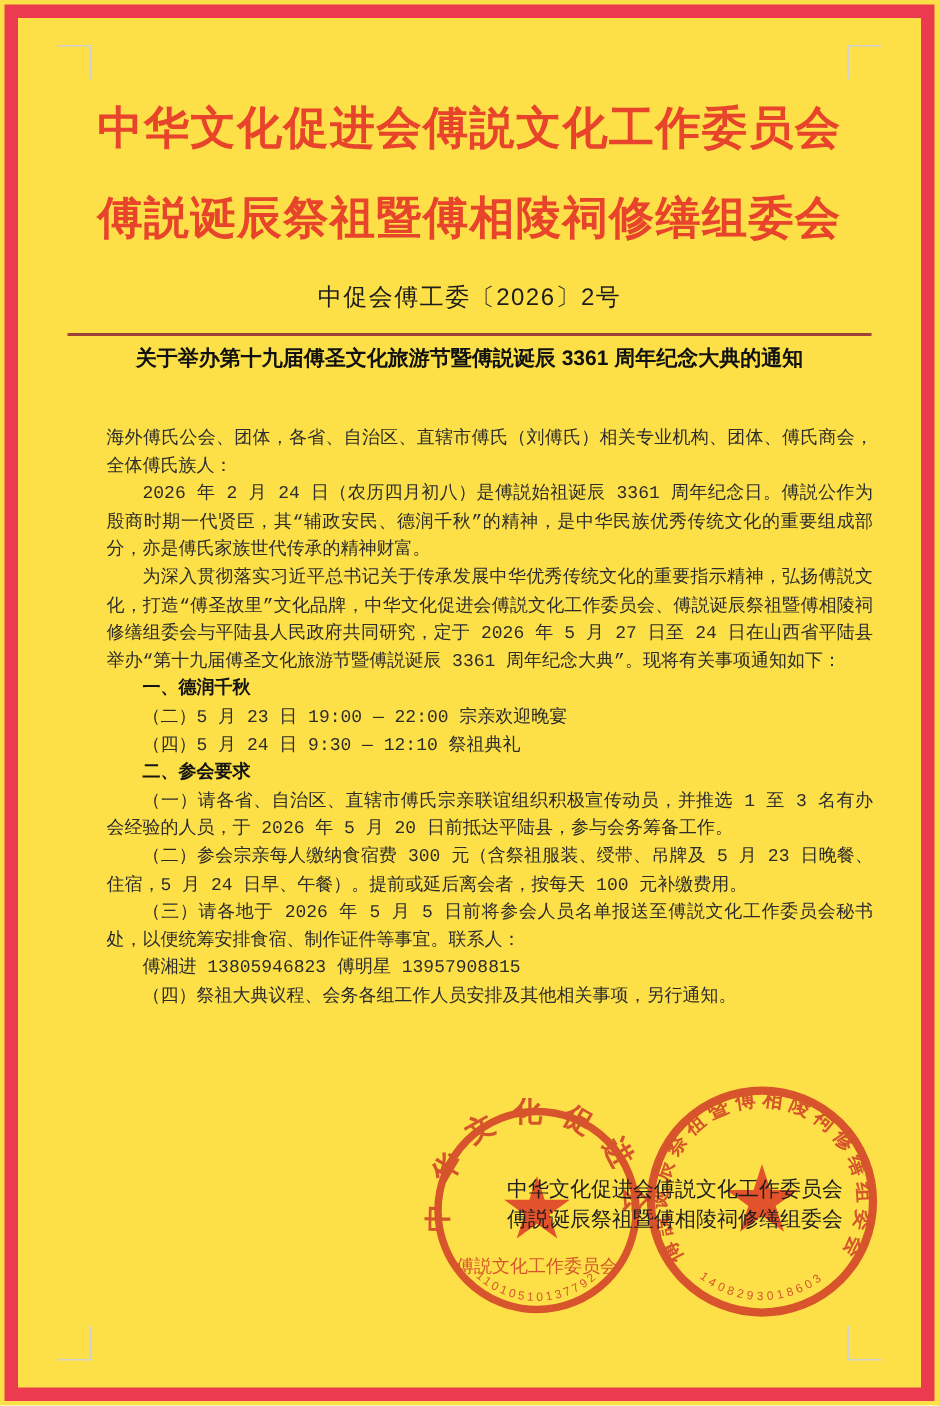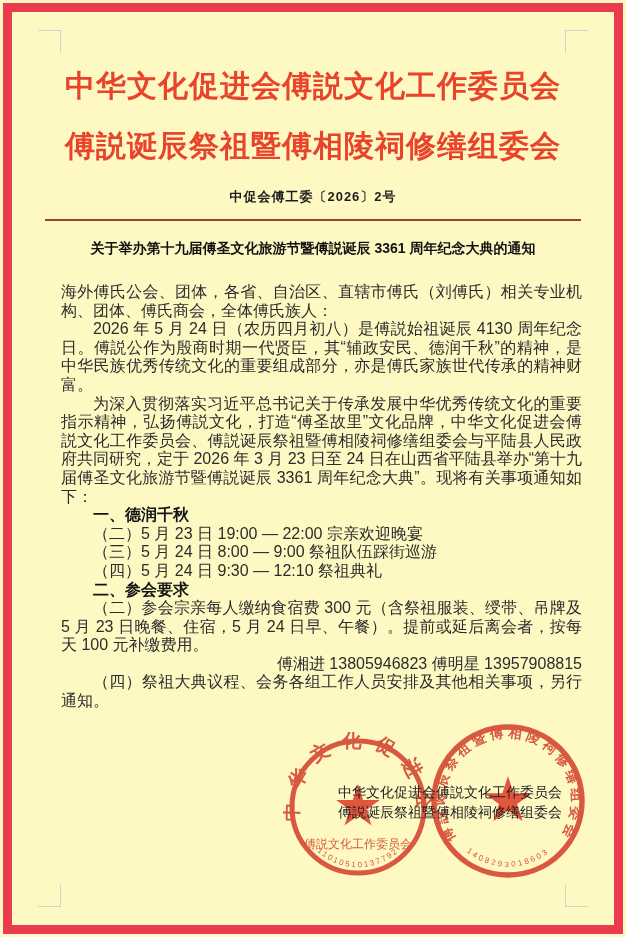"中华文化促进会傅説文化工作委员会" .page { background: #fef9c3 -> #fde047 }
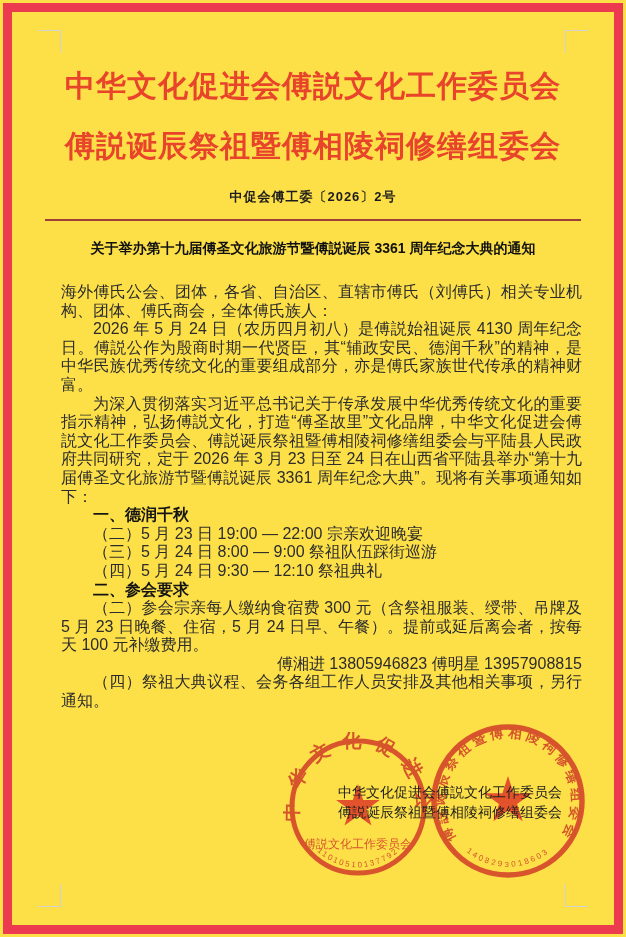"中促会傅工委〔2026〕2号" .doc-number { font-size: 13px -> 16px; font-weight: bold -> normal }
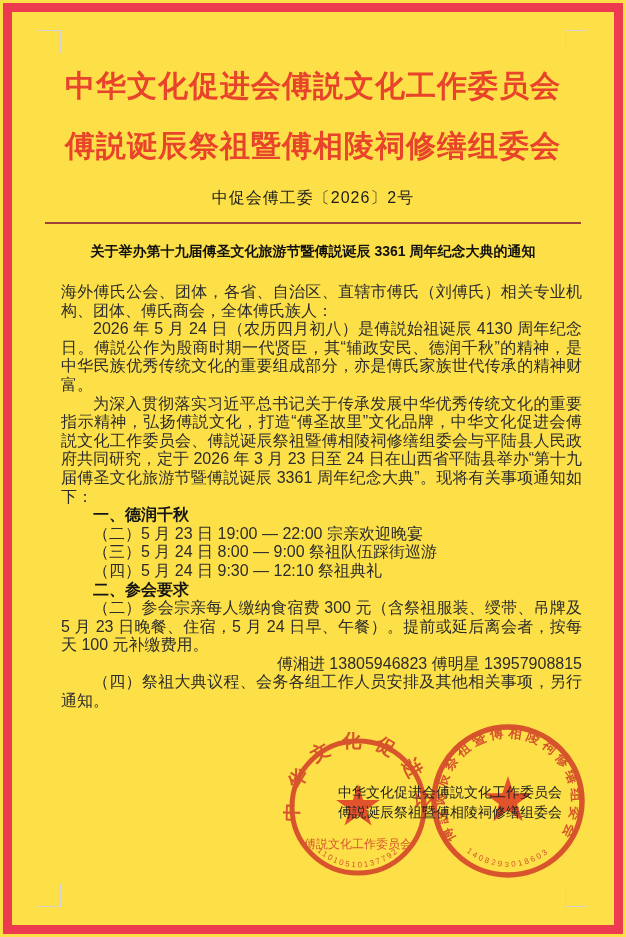"关于举办第十九届傅圣文化旅游节暨傅説诞辰 3361 周年纪念大典的通知" .notice-title { margin-top: 19px -> 6px }
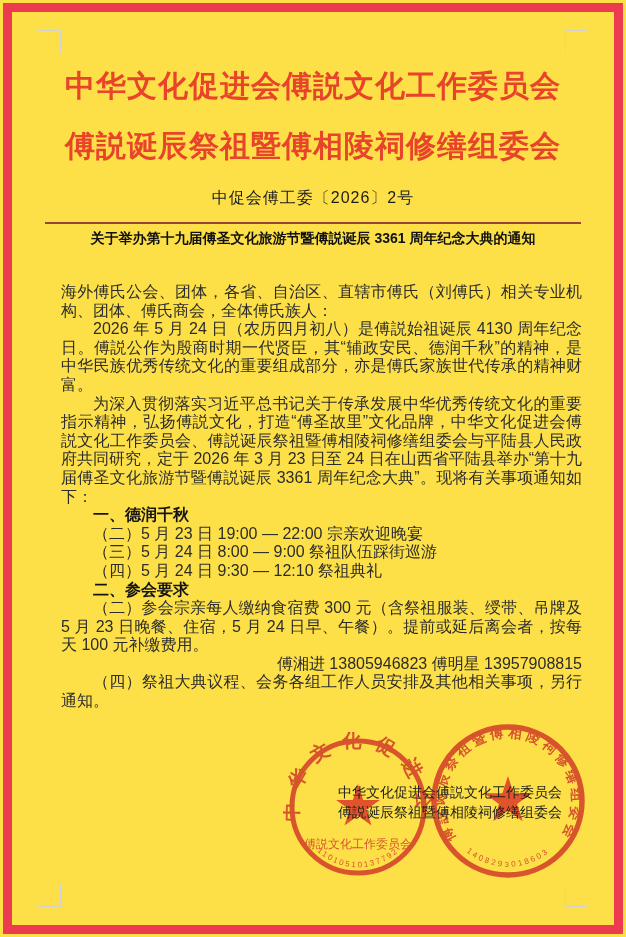"海外傅氏公会、团体，各省、自治区、直辖市傅氏（刘傅氏）相关专业机构、团体、傅氏商" .content { font-family: none -> Liberation Mono, monospace; font-size: 16px -> 12px; left: 4px -> 14px }
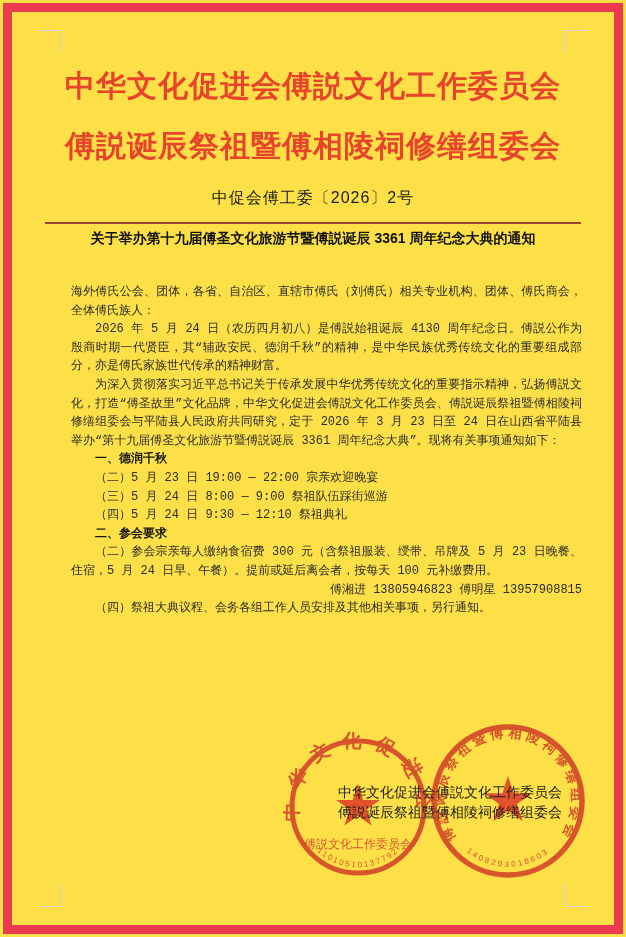"2026 年 5 月 24" p.indent { text: 5 月 24 日（农历四月初八）是傅説始祖诞辰 4130 -> 2 月 24 日（农历四月初八）是傅説始祖诞辰 3361 }
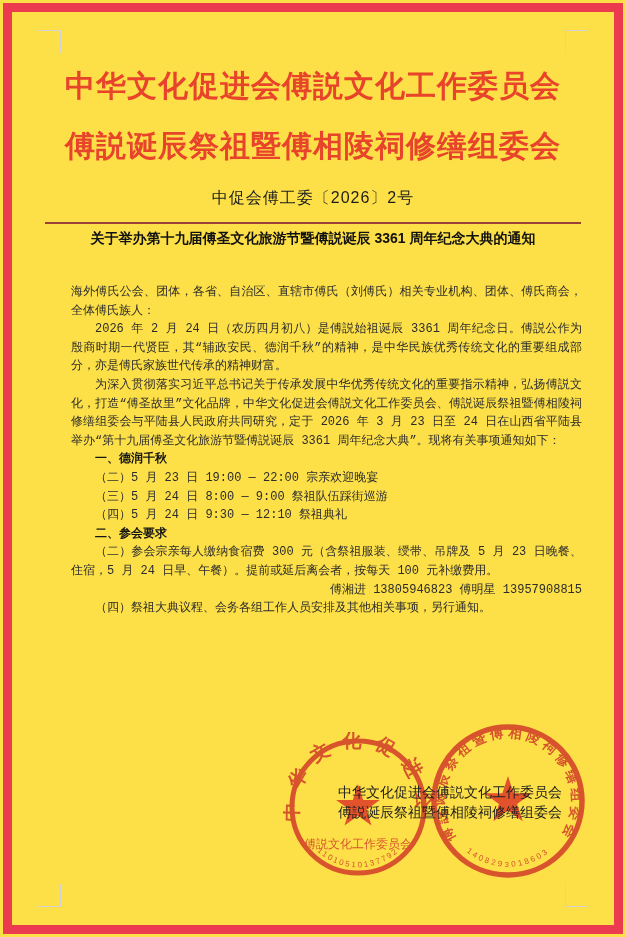"为深入贯彻落实习近平总书记关于传承发展中华优秀传统文化的重要指示精神，弘扬傅説文" p.indent { text: 3 月 23 -> 5 月 27 }
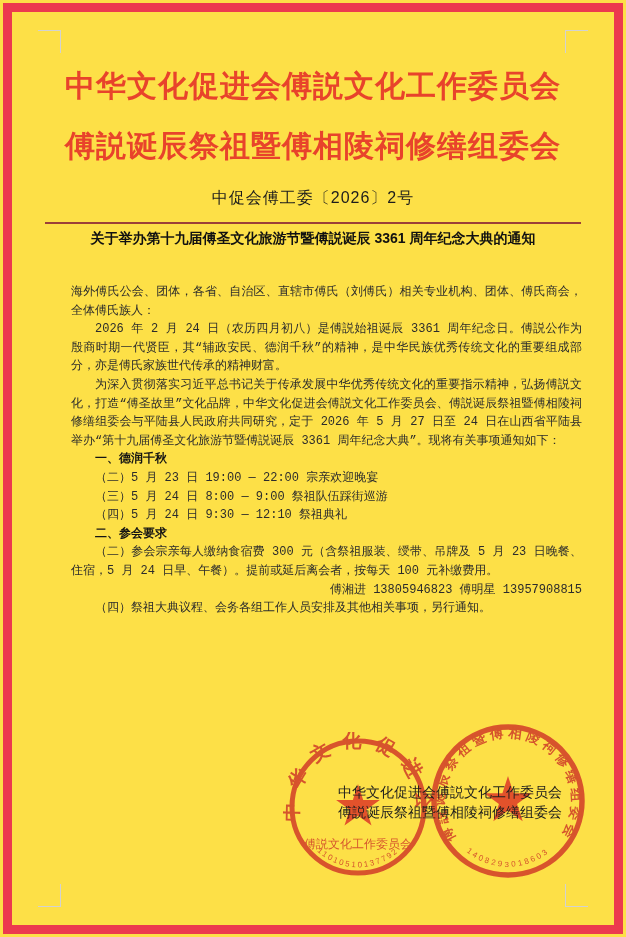"（三）5 月 24 日 8:00" p.indent { html: <p>（三）5 月 24 日 8:00 — 9:00 祭祖队伍踩街巡游</p> -> none }
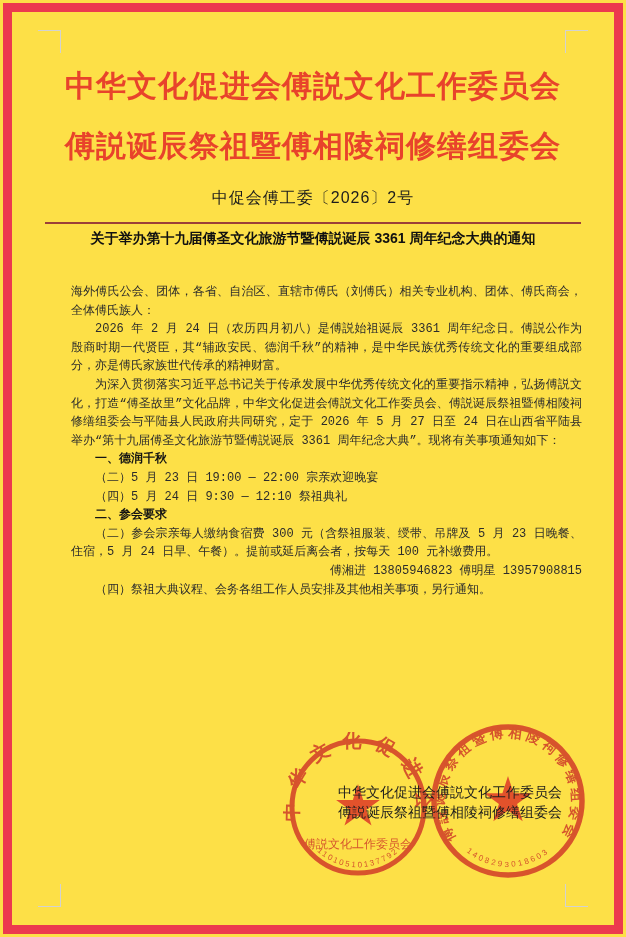"（一）请各省、自治区、直辖市傅氏宗亲联谊组织积极宣传动员，并推选 1 至 3" p.indent { html: none -> <p>（一）请各省、自治区、直辖市傅氏宗亲联谊组织积极宣传动员，并推选 1 至 3 名有办会经验的人员，于 2026 年 5 月 20 日前抵达平陆县，参与会务筹备工作。</p> }
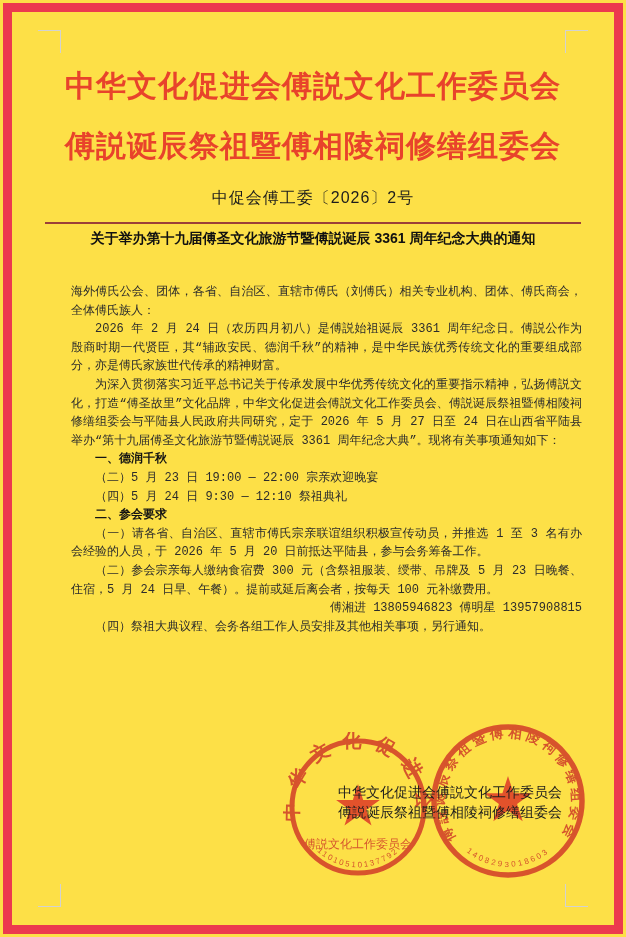"（三）请各地于 2026 年 5 月" p.indent { html: none -> <p>（三）请各地于 2026 年 5 月 5 日前将参会人员名单报送至傅説文化工作委员会秘书处，以便统筹安排食宿、制作证件等事宜。联系人：</p> }
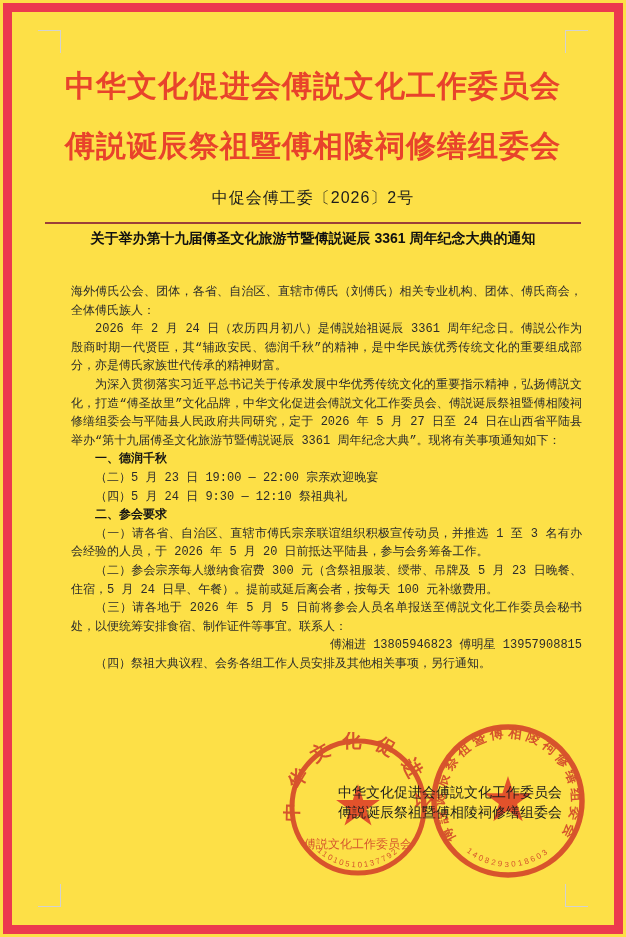"傅湘进 13805946823 傅明星 13957908815" .contact { text-align: right -> left }
